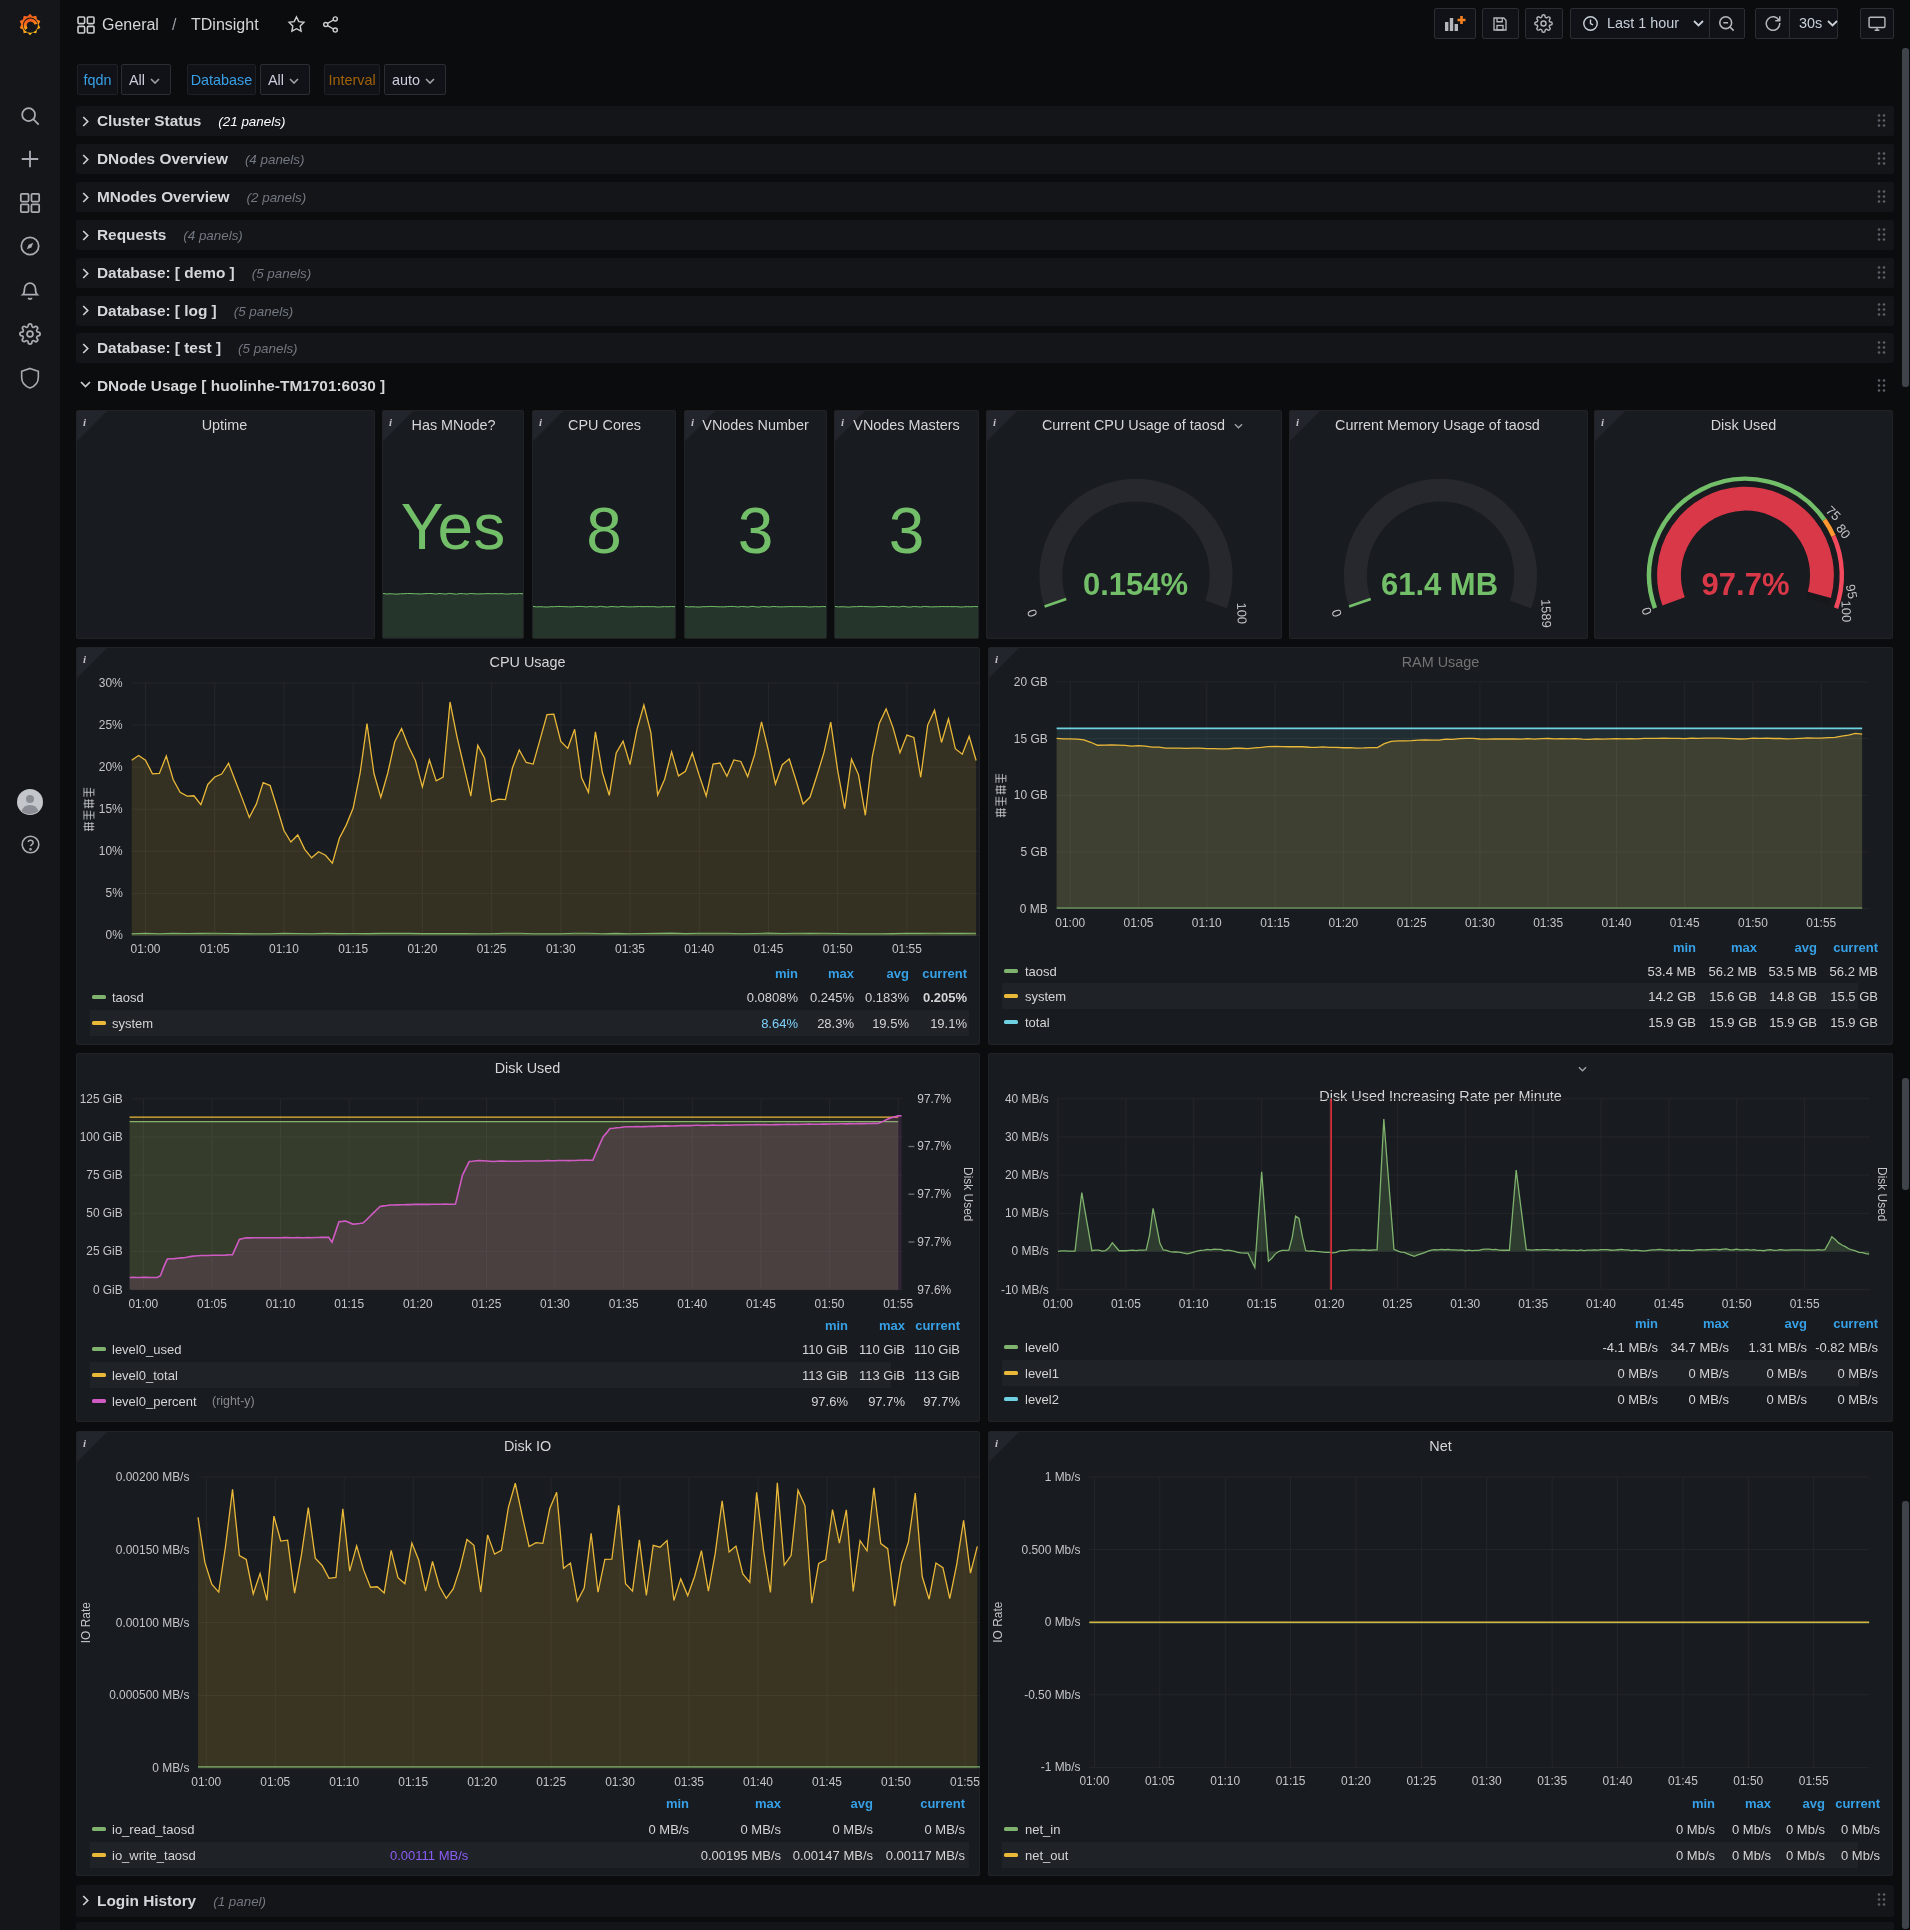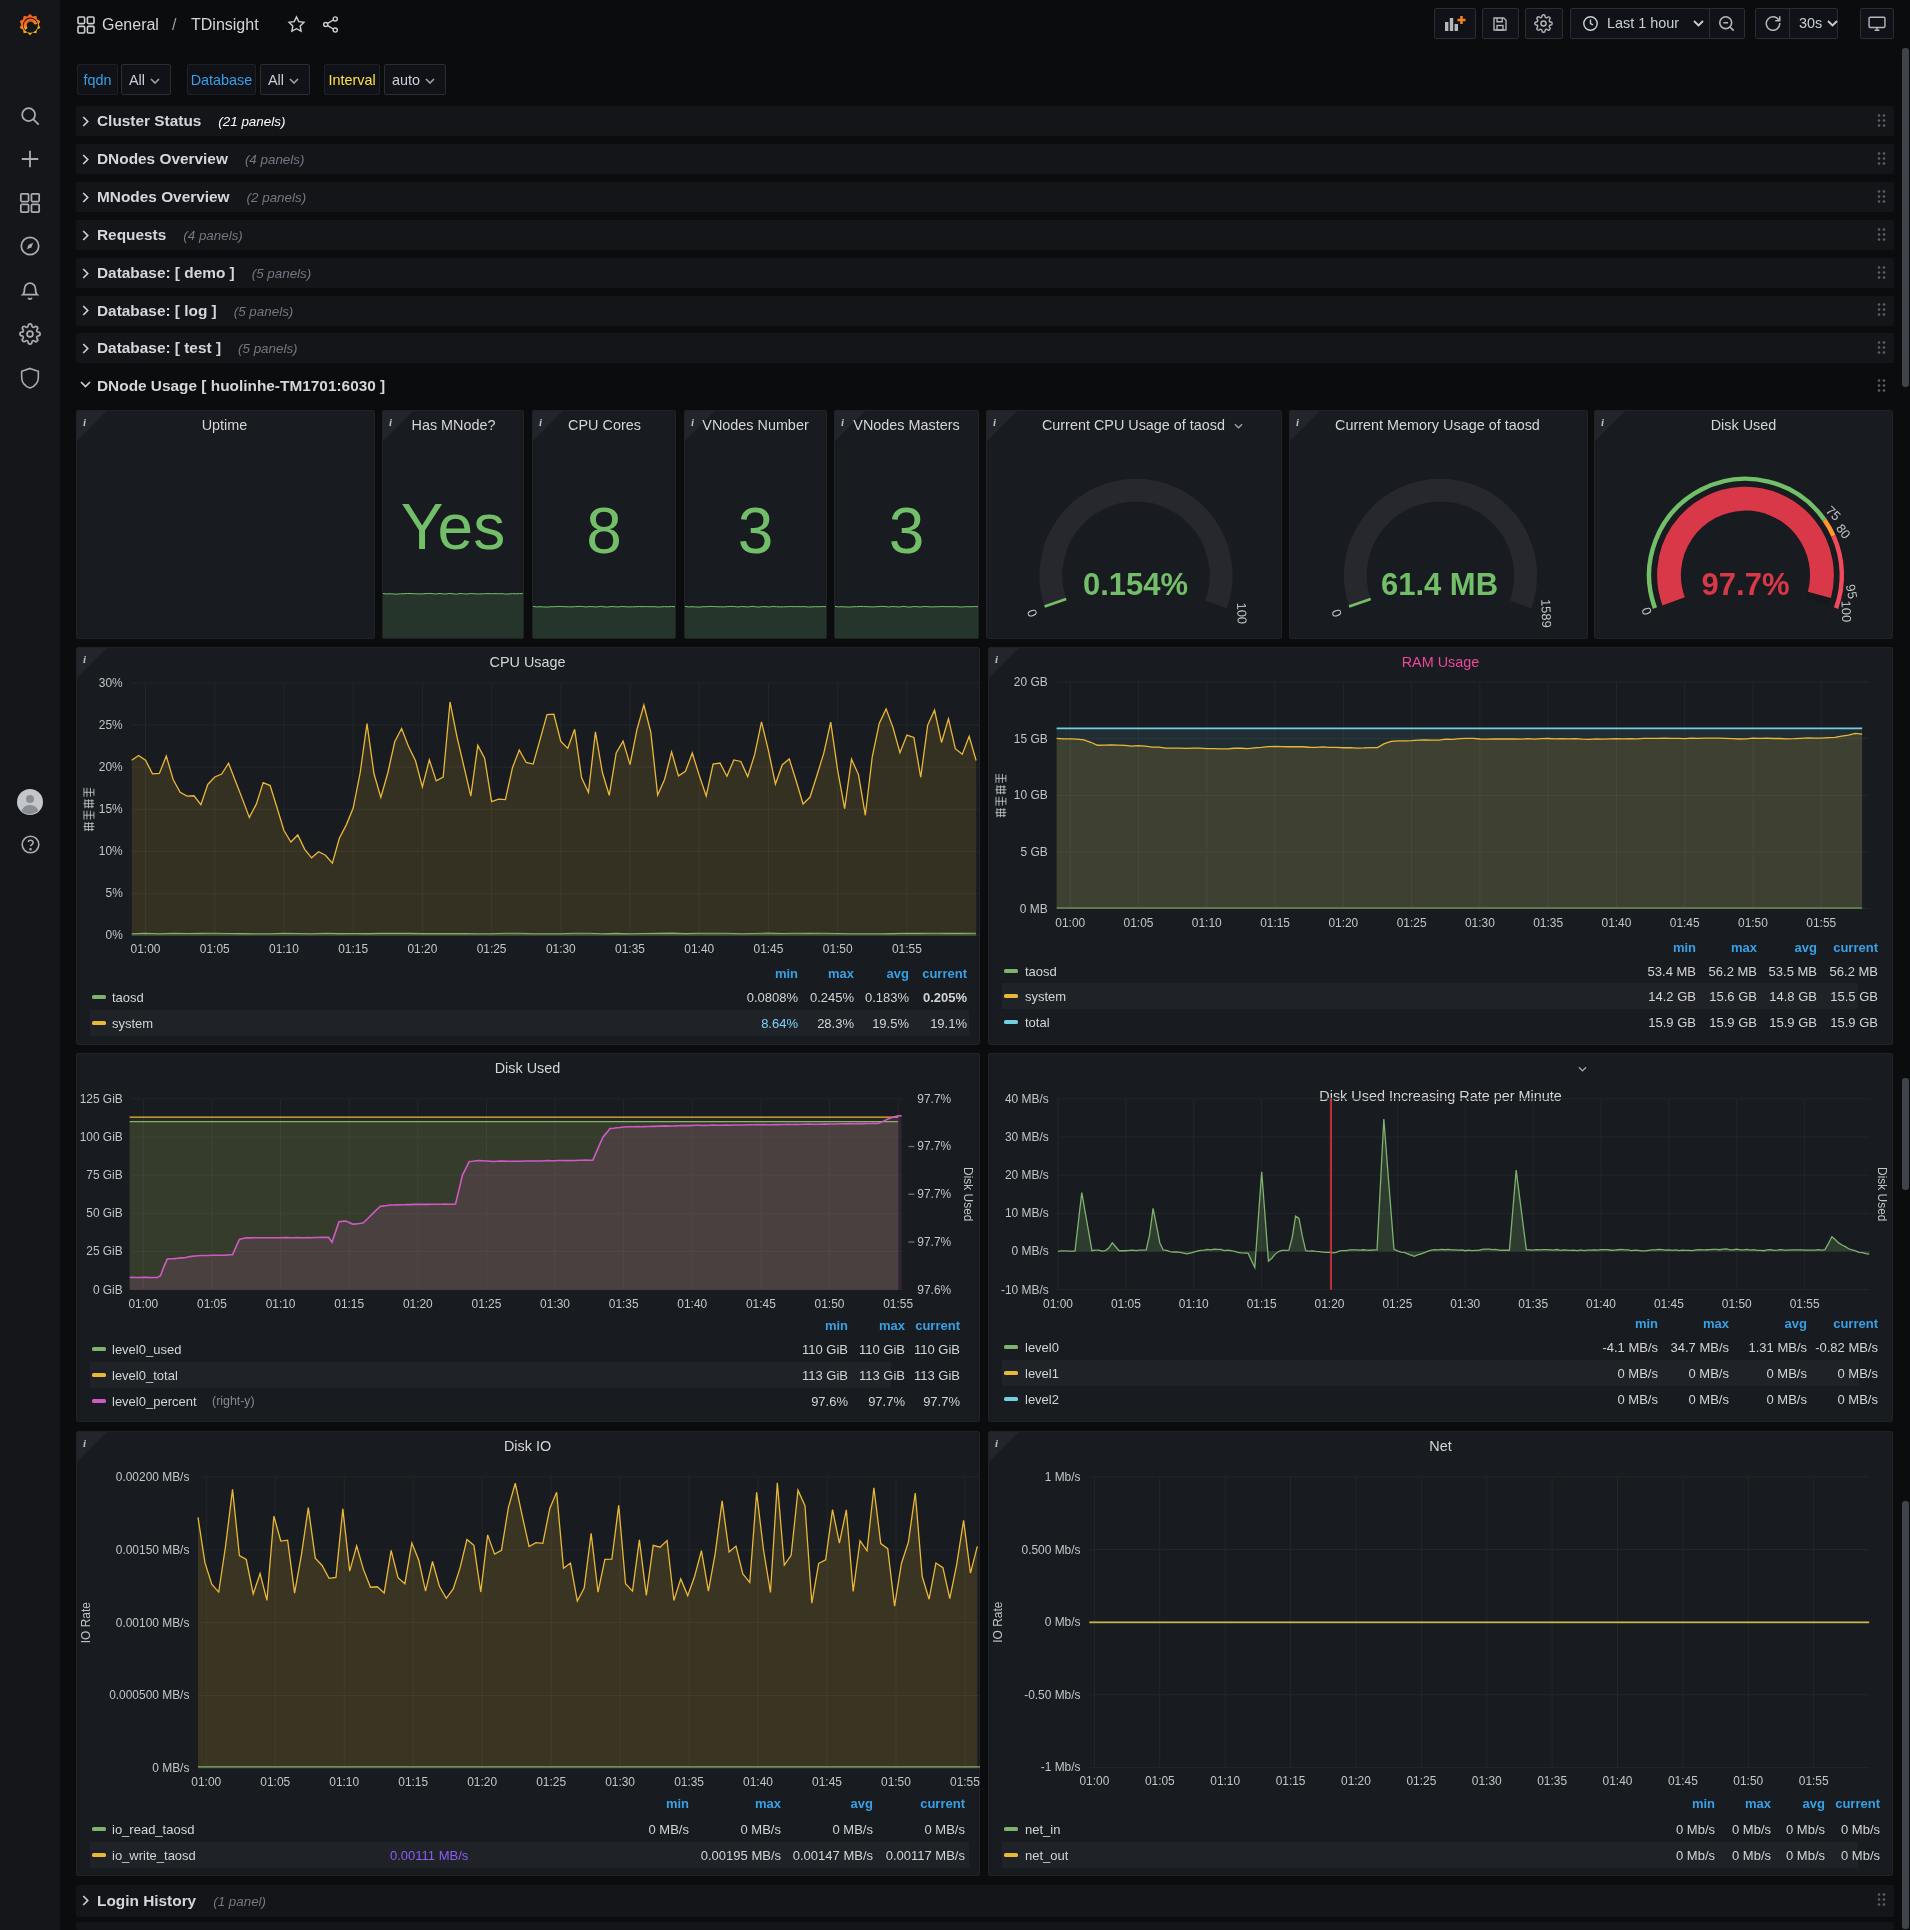"Interval" div { color: #fde047 -> #a16207 }
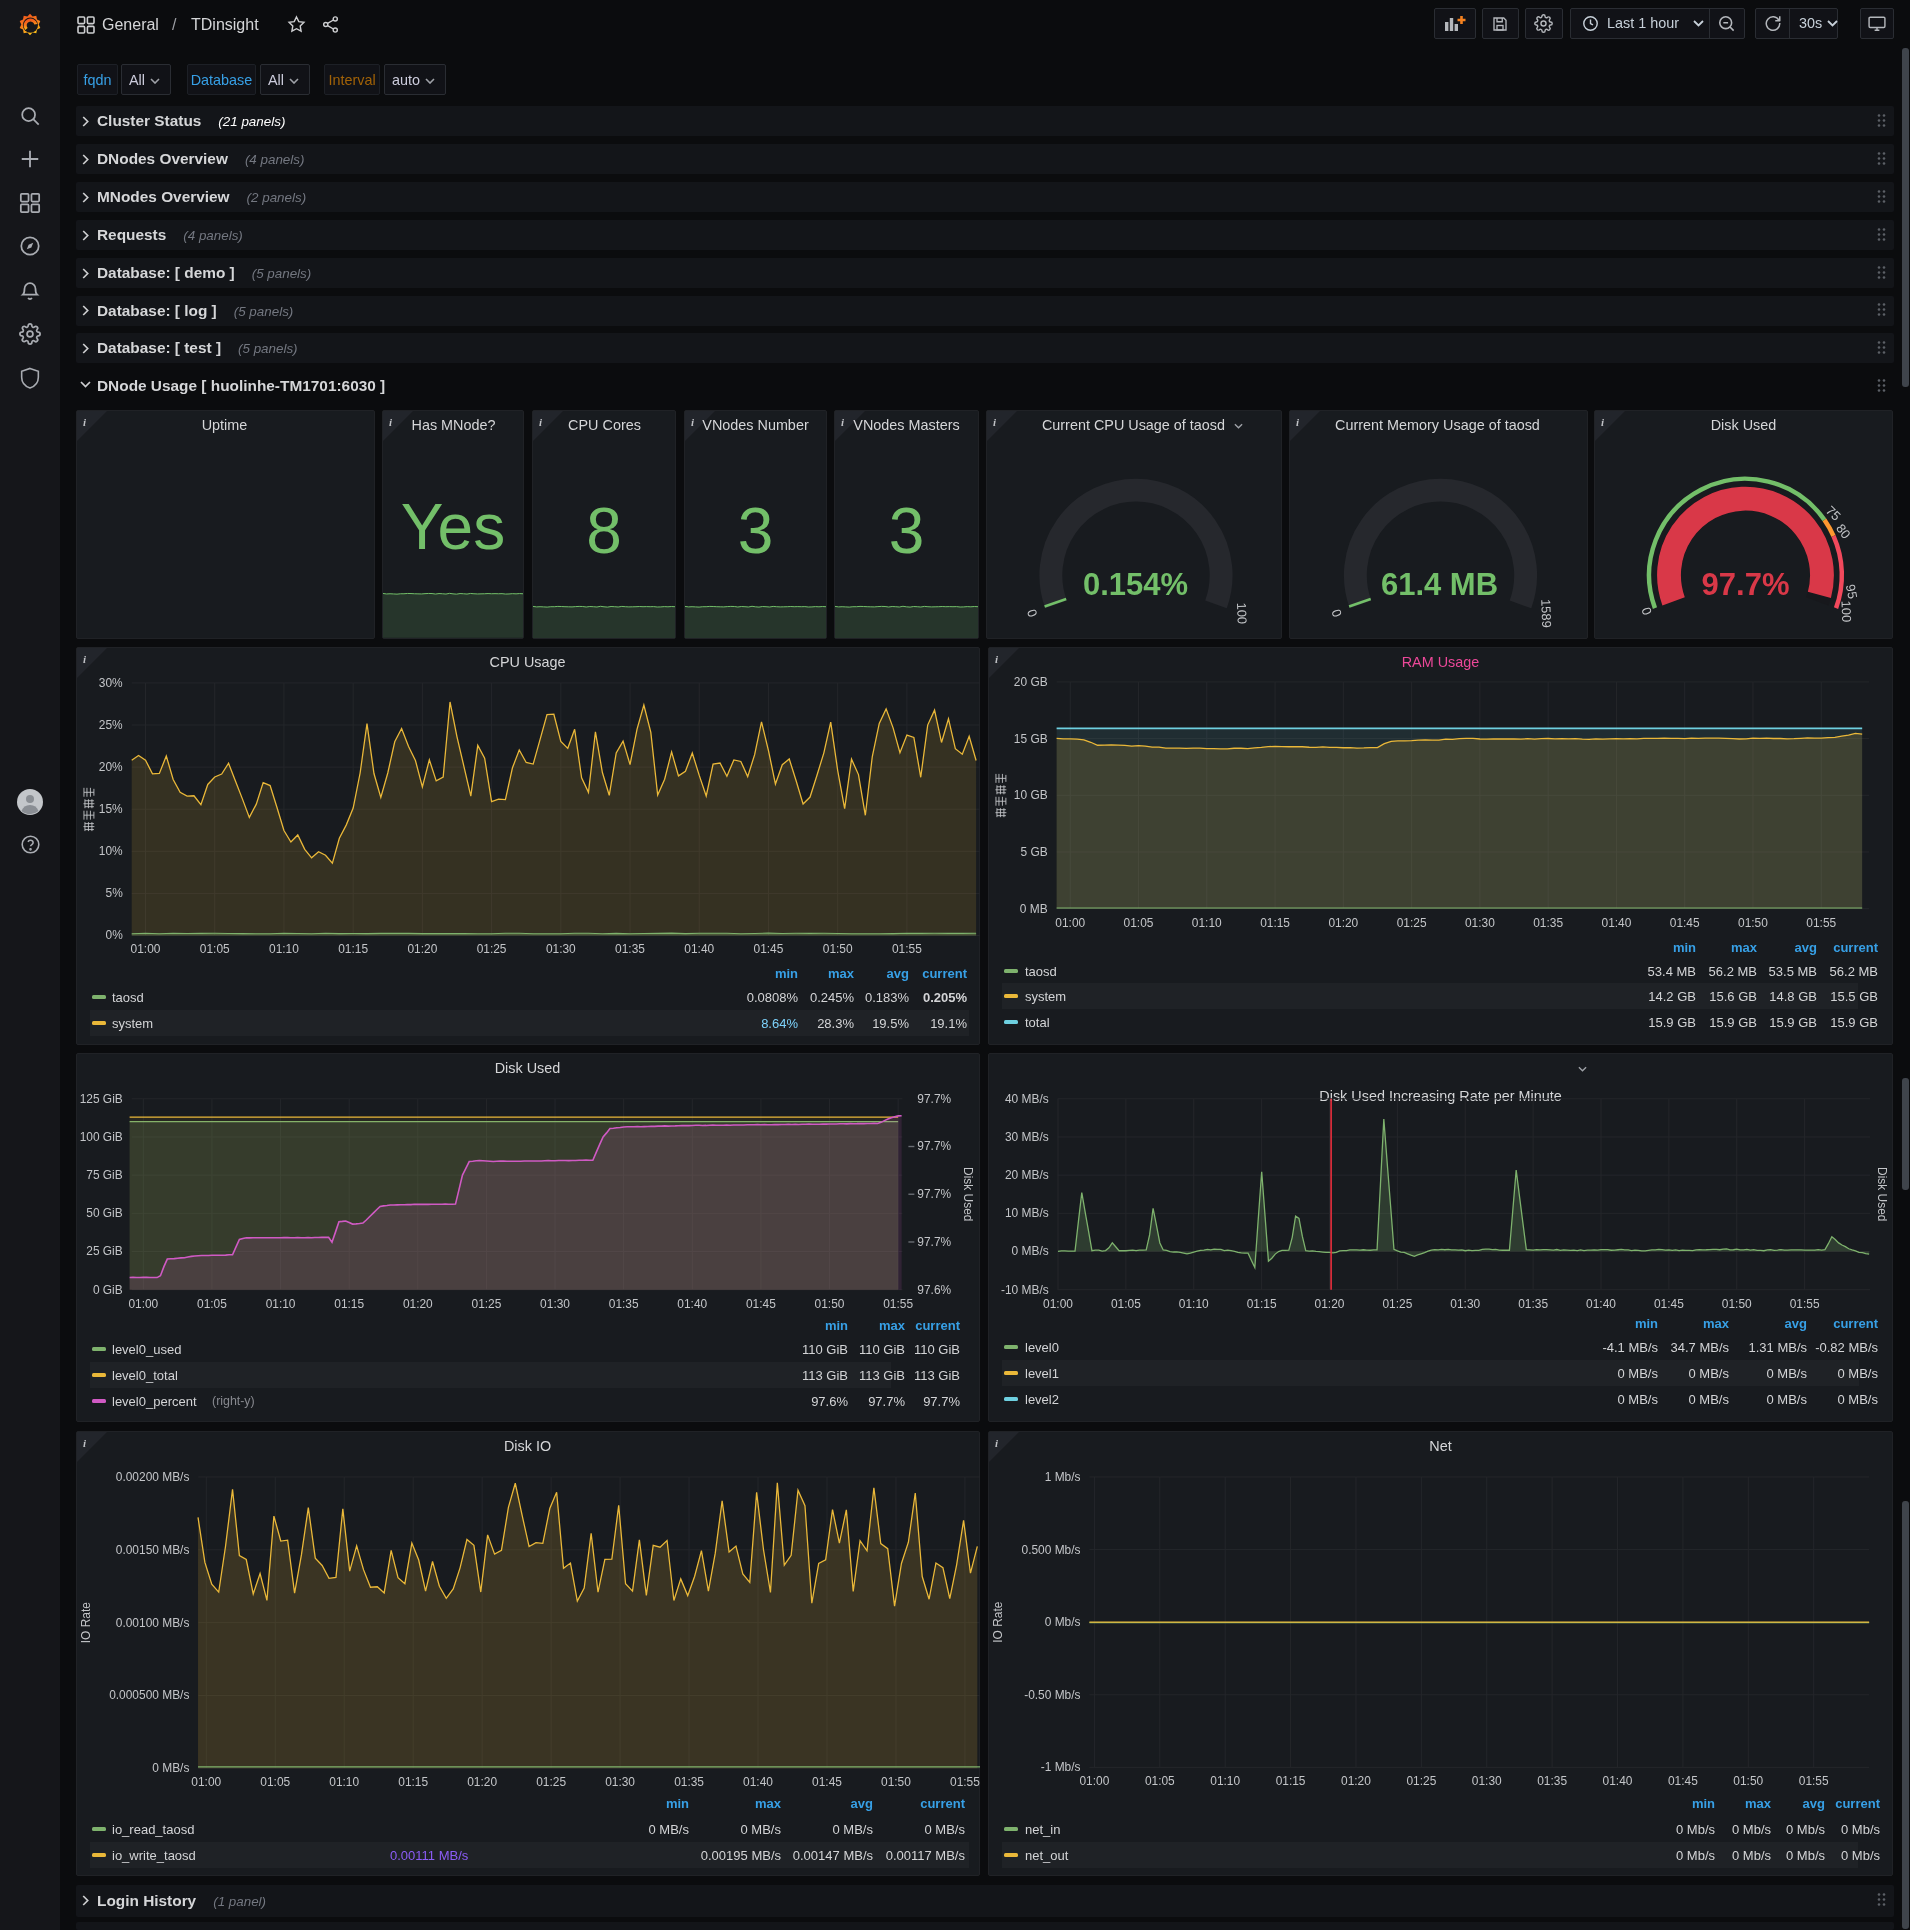"RAM Usage" div { color: #ec4899 -> #737373 }
